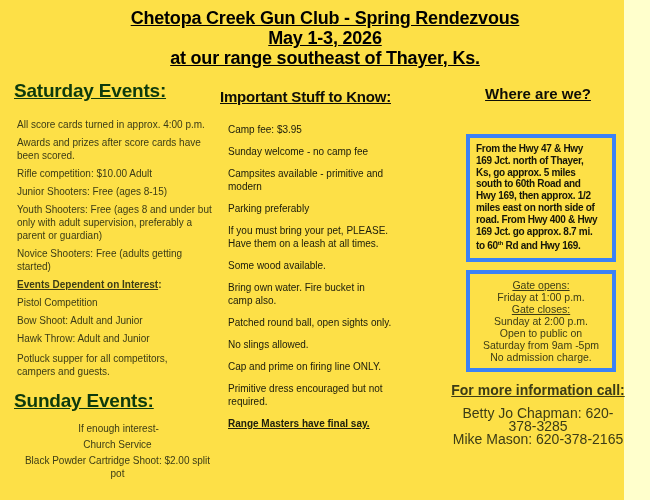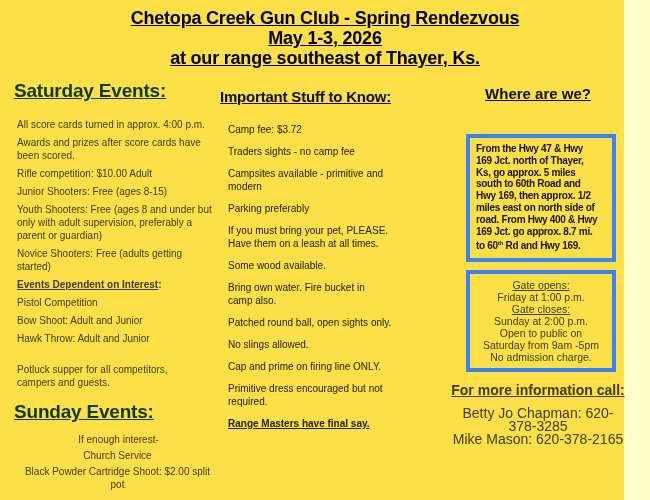"Camp fee: $3.72" p { text: $3.72 -> $3.95 }
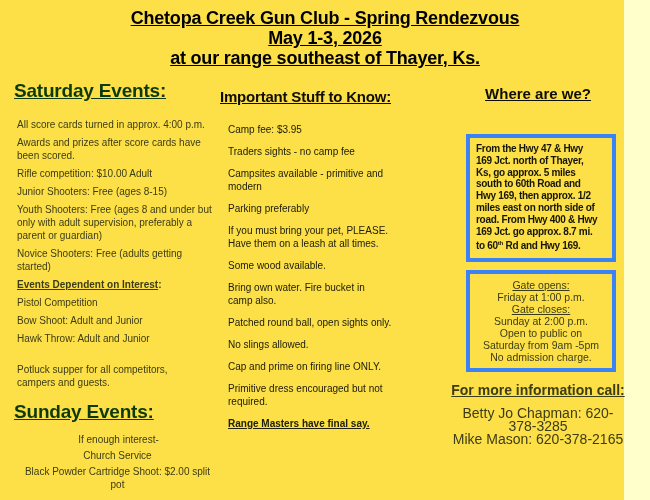"Traders sights - no camp" p { text: Traders sights -> Sunday welcome }
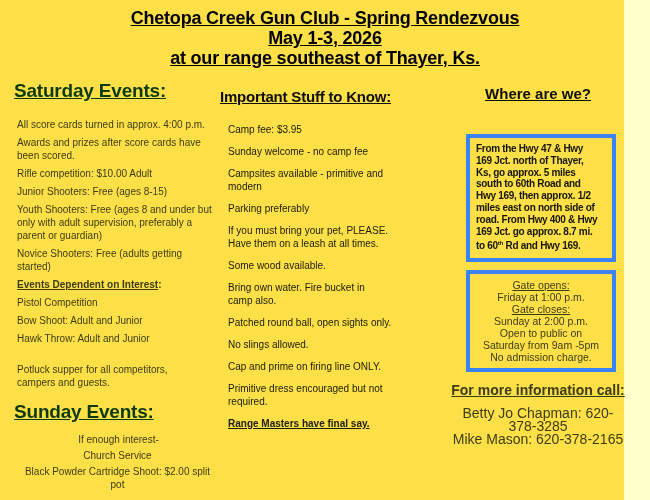"Potluck supper for all competitors," p.potluck { margin-top: 18px -> 7px }
